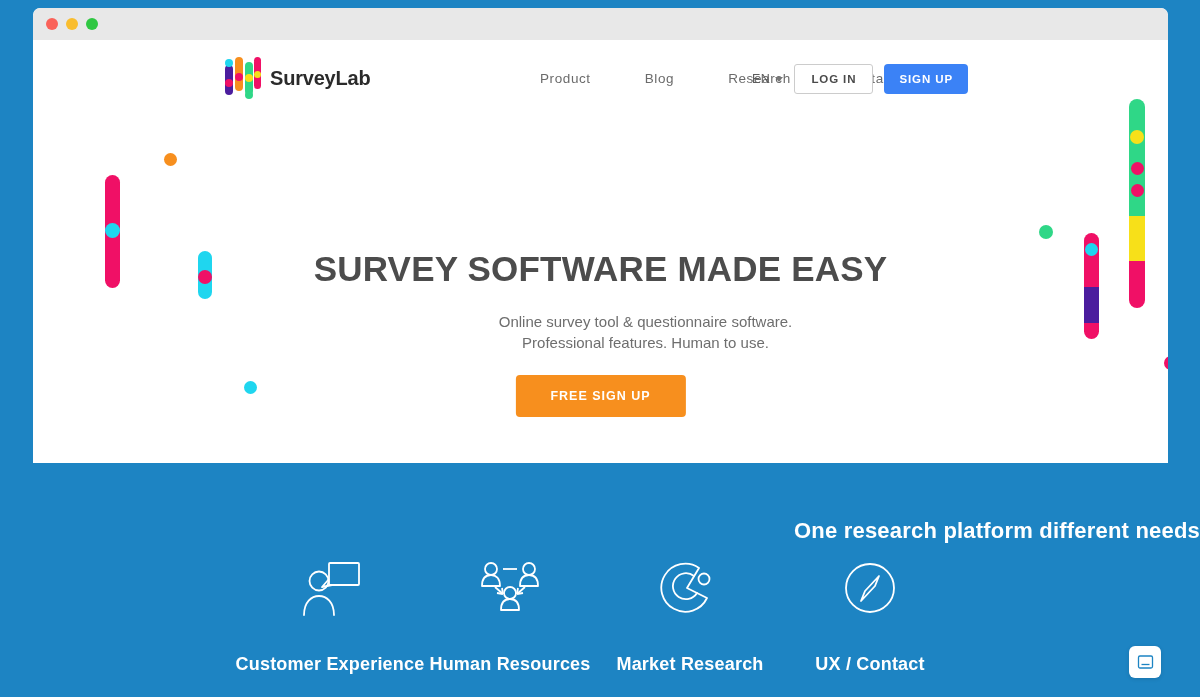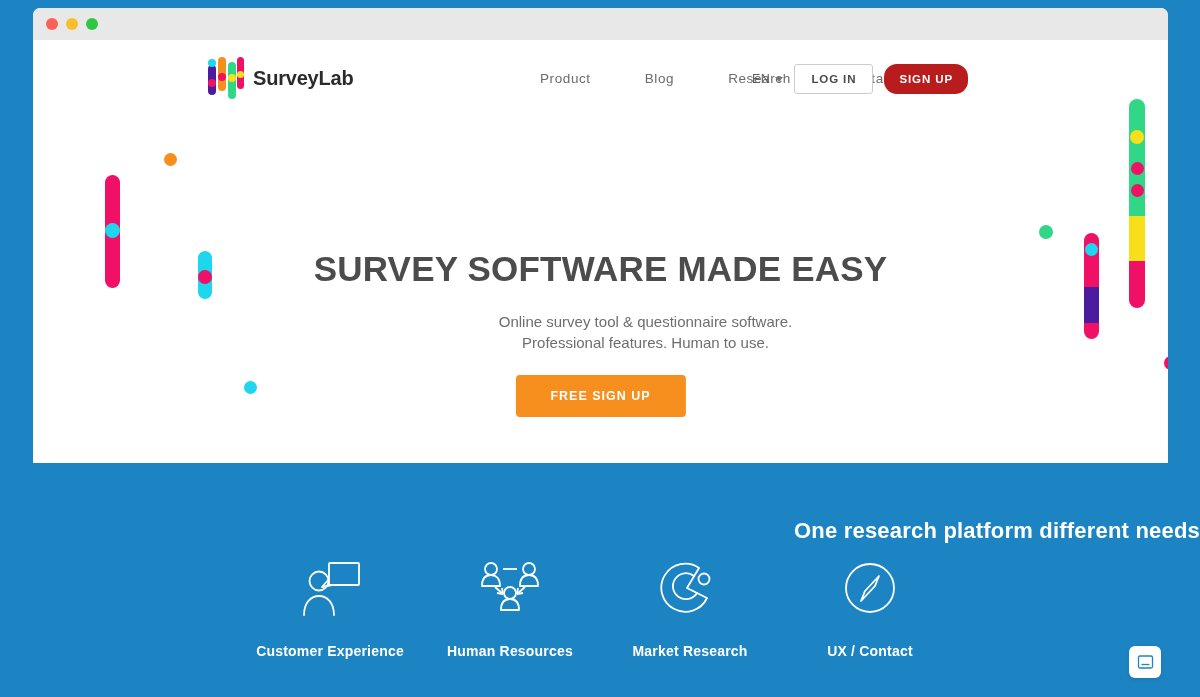"SurveyLab" #logo-area { left: 175px -> 192px }
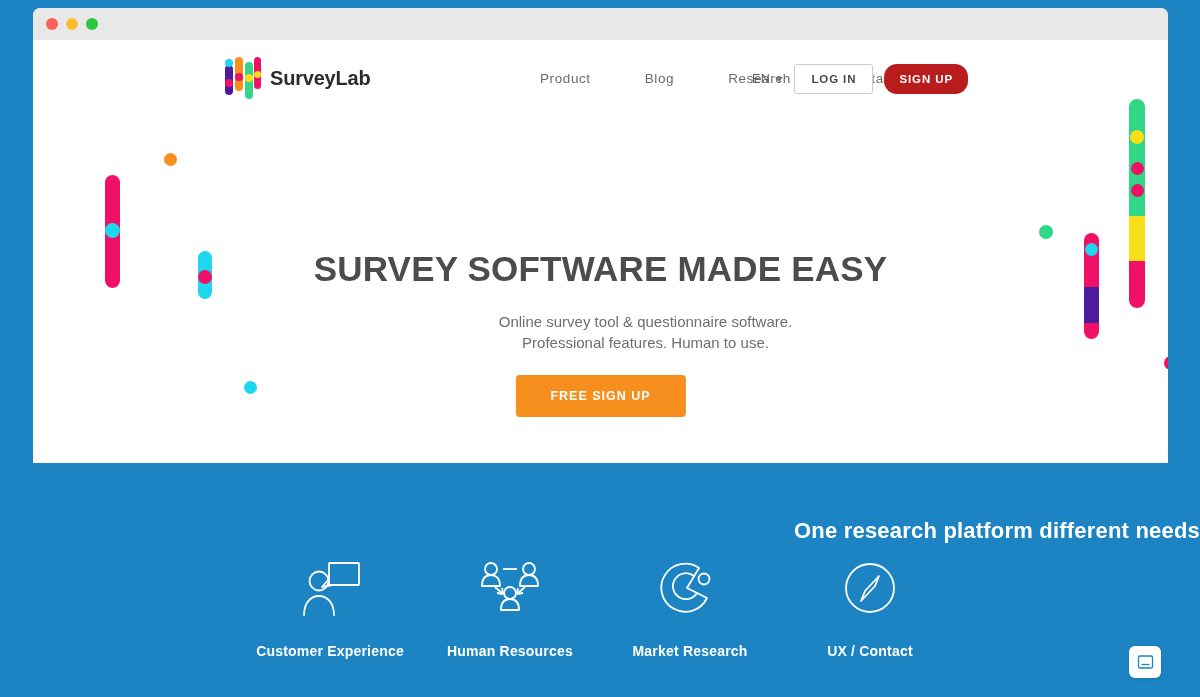"SIGN UP" #signup-button { background: #b91c1c -> #3b82f6; border-radius: 13px -> 4px }
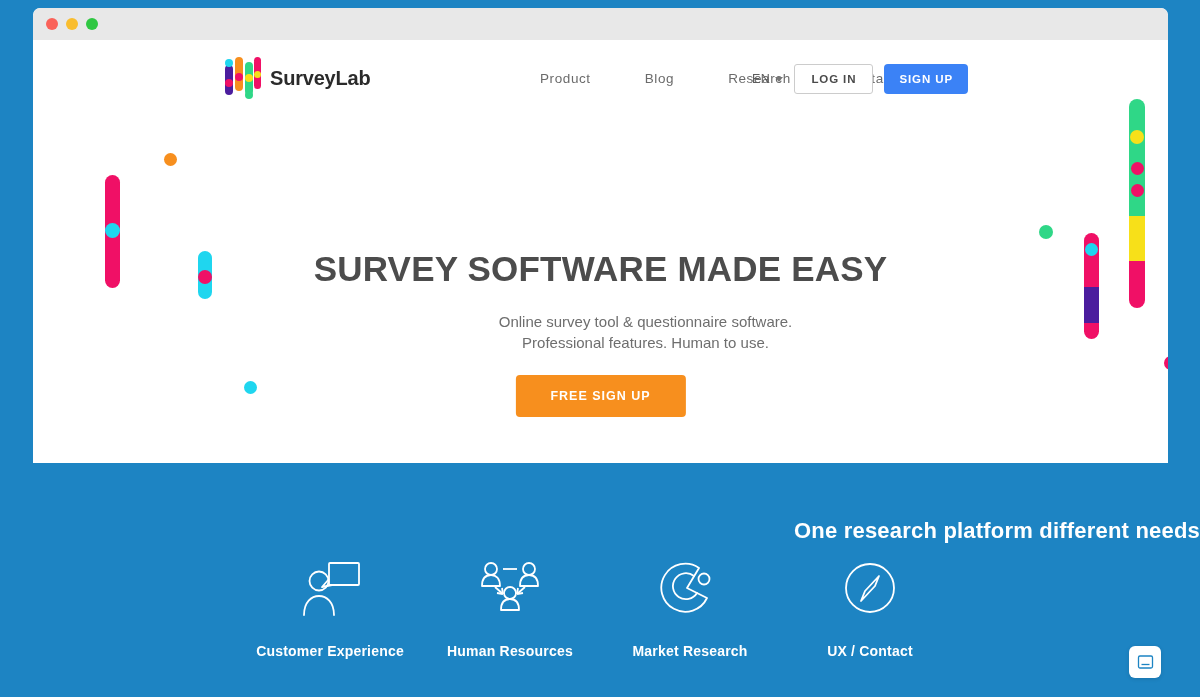"Customer Experience" .feature-label { font-size: 14px -> 18px; margin-top: 23px -> 34px }
